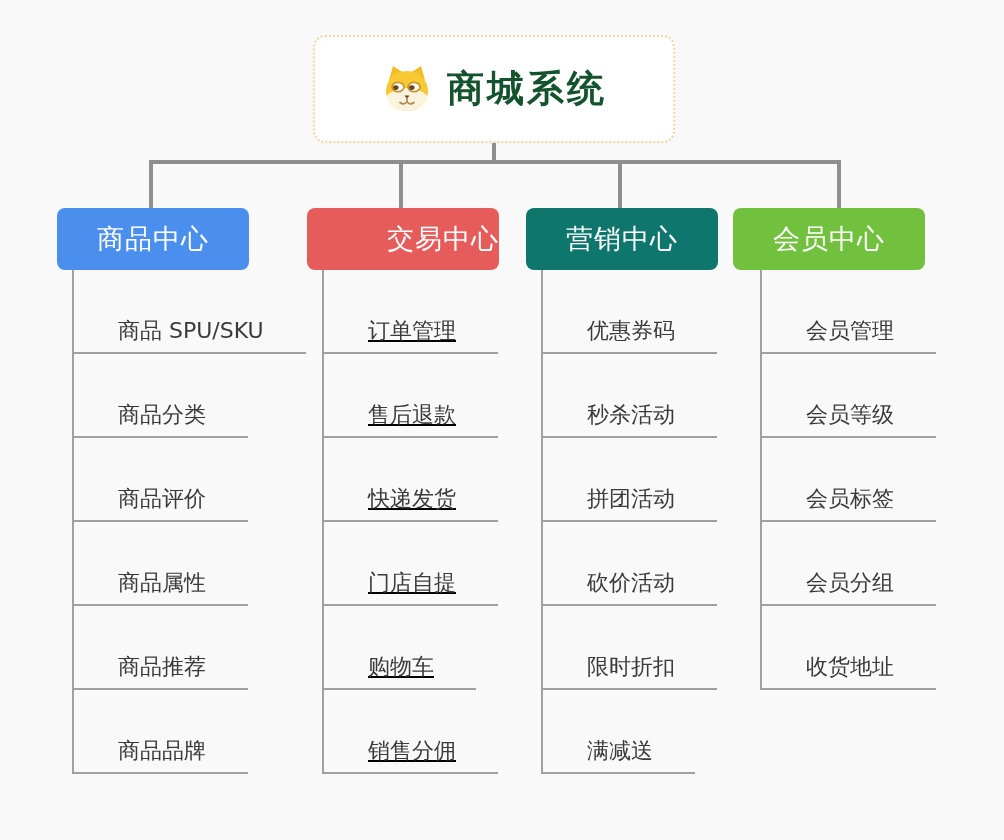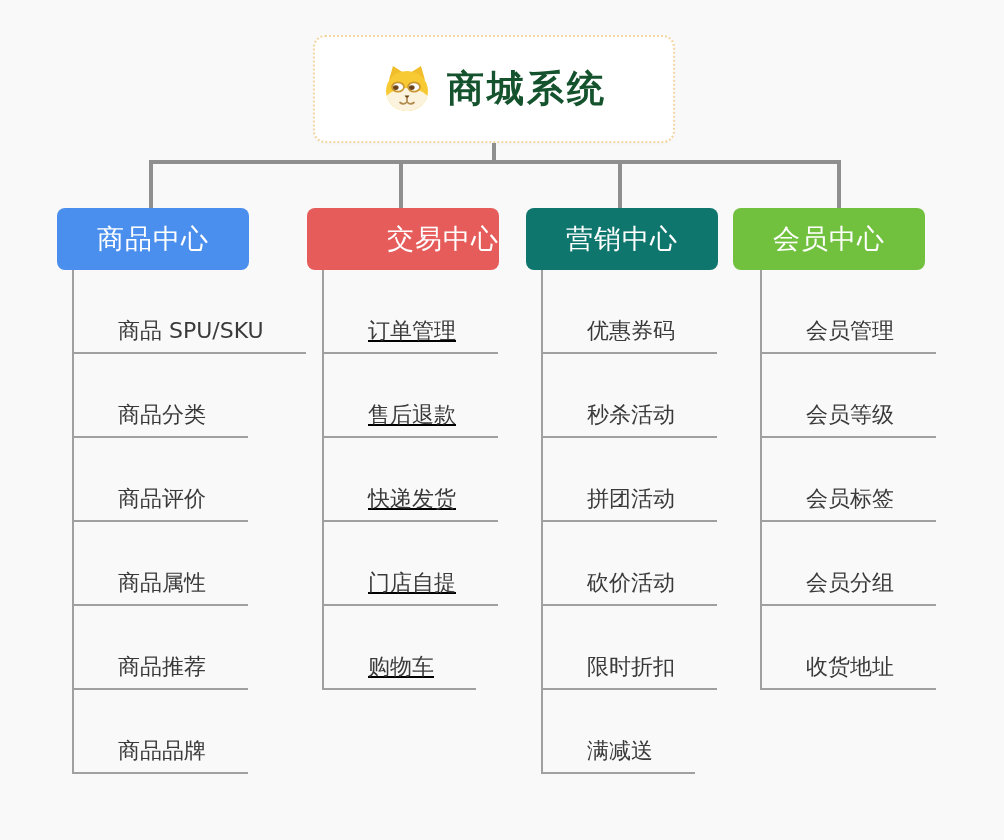"销售分佣" div.leaf-item { html: none -> <div> <span>销售分佣</span> </div> }
